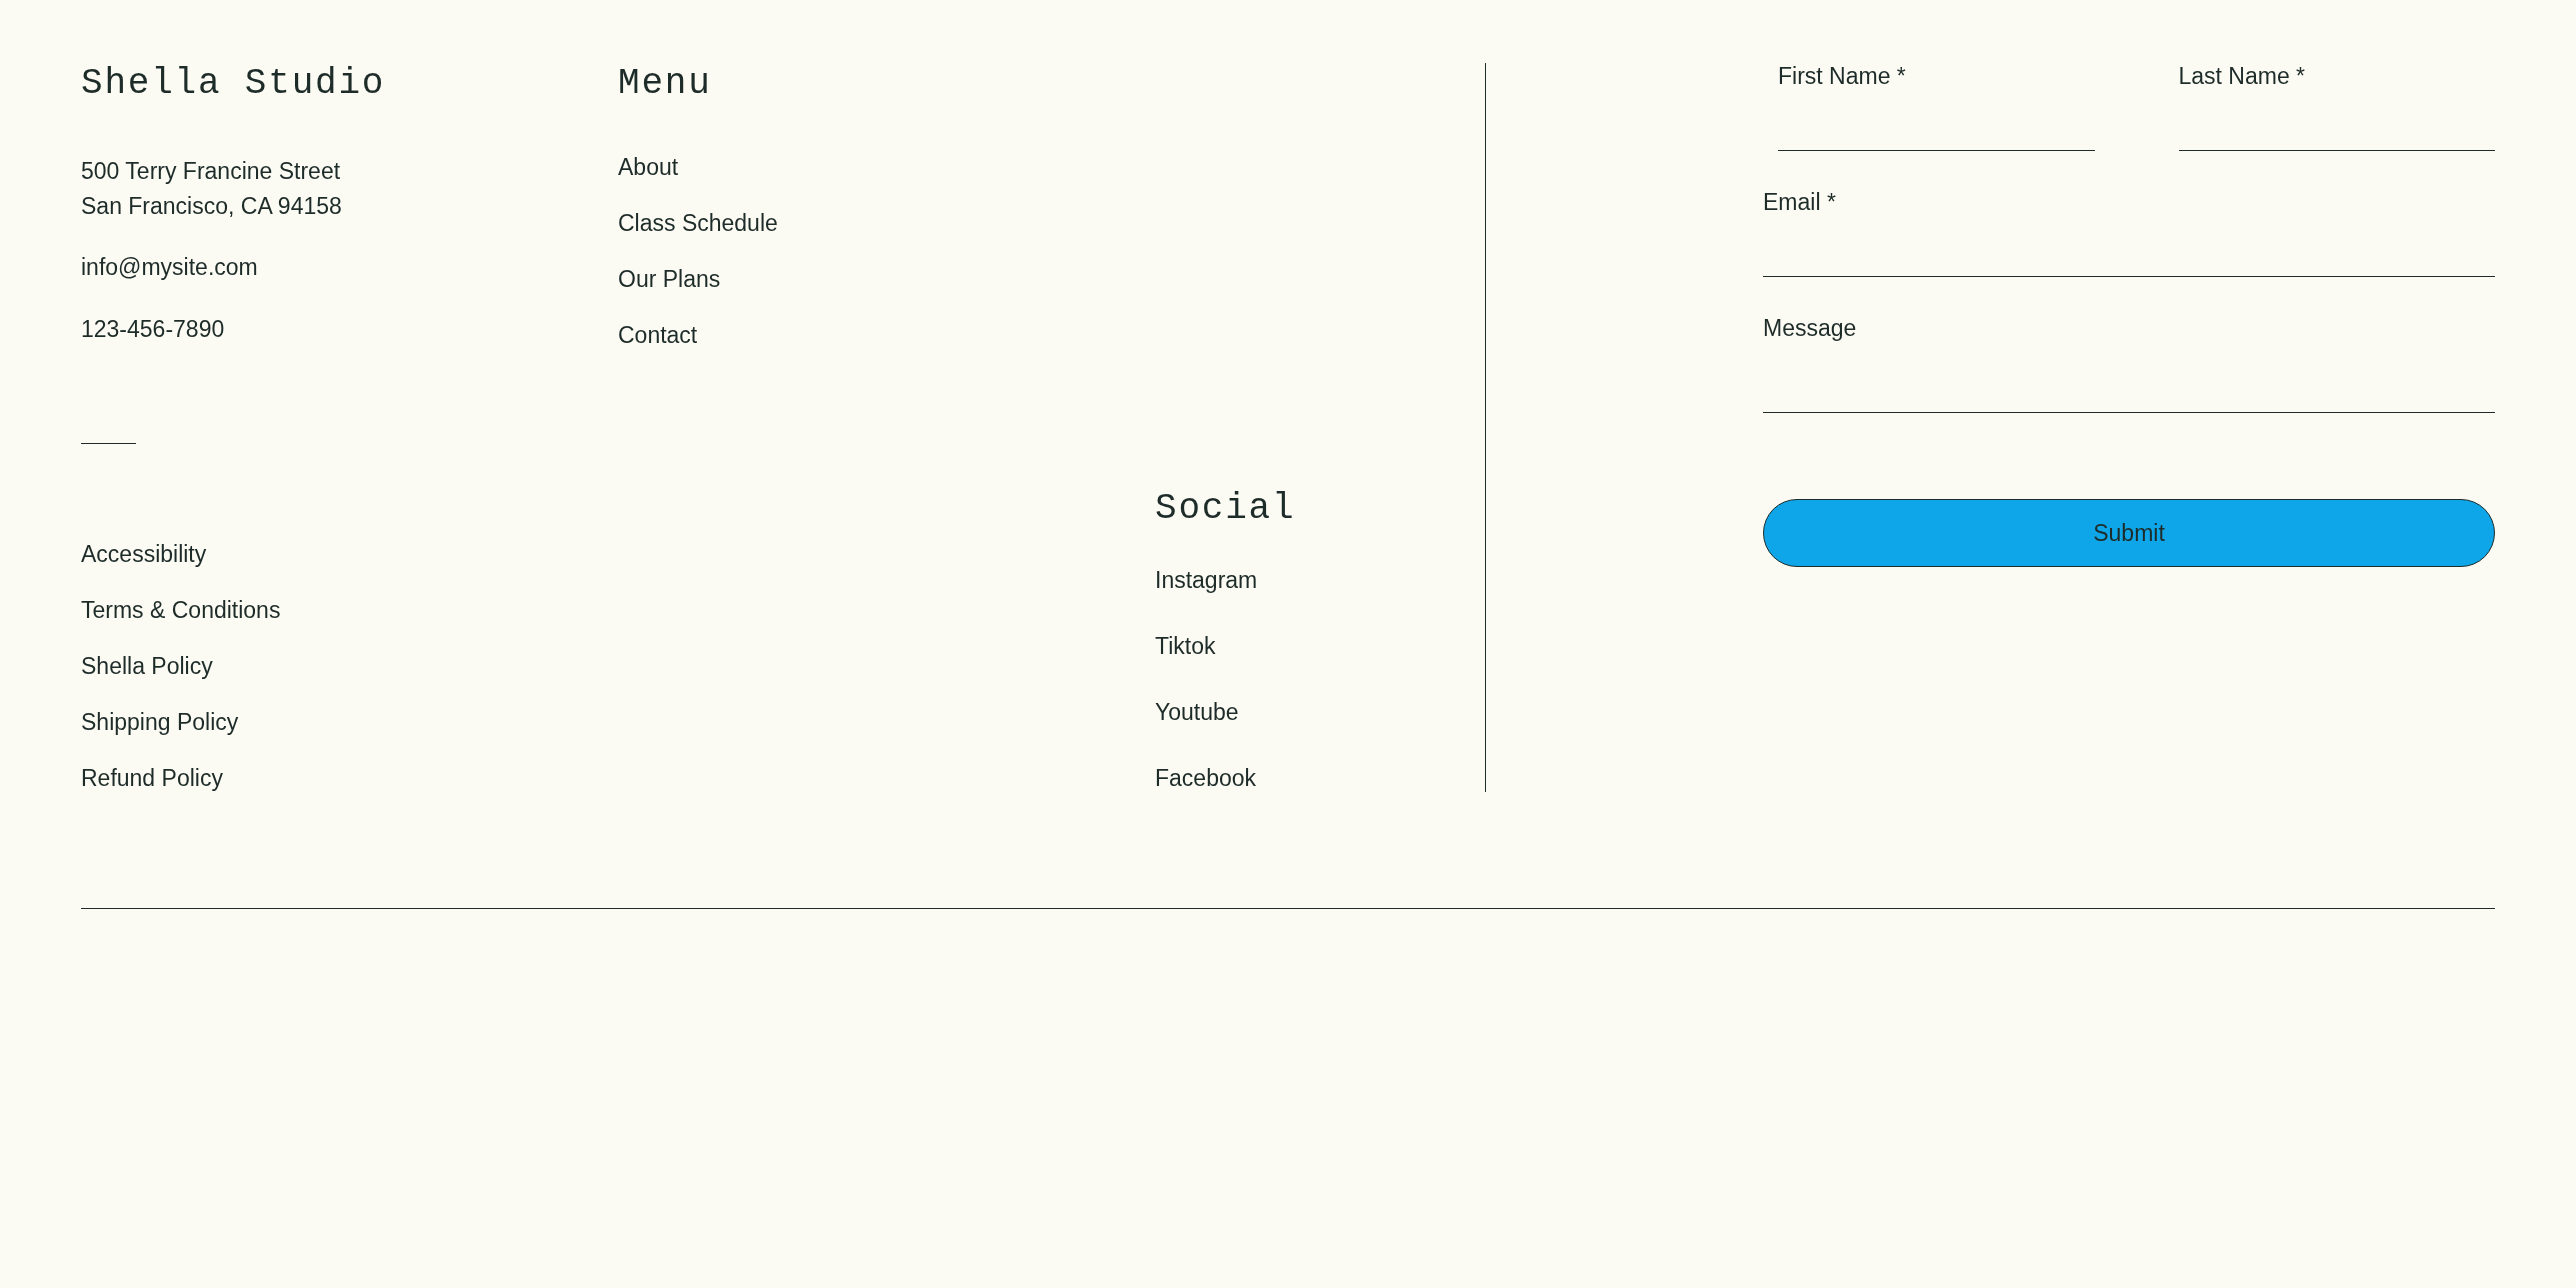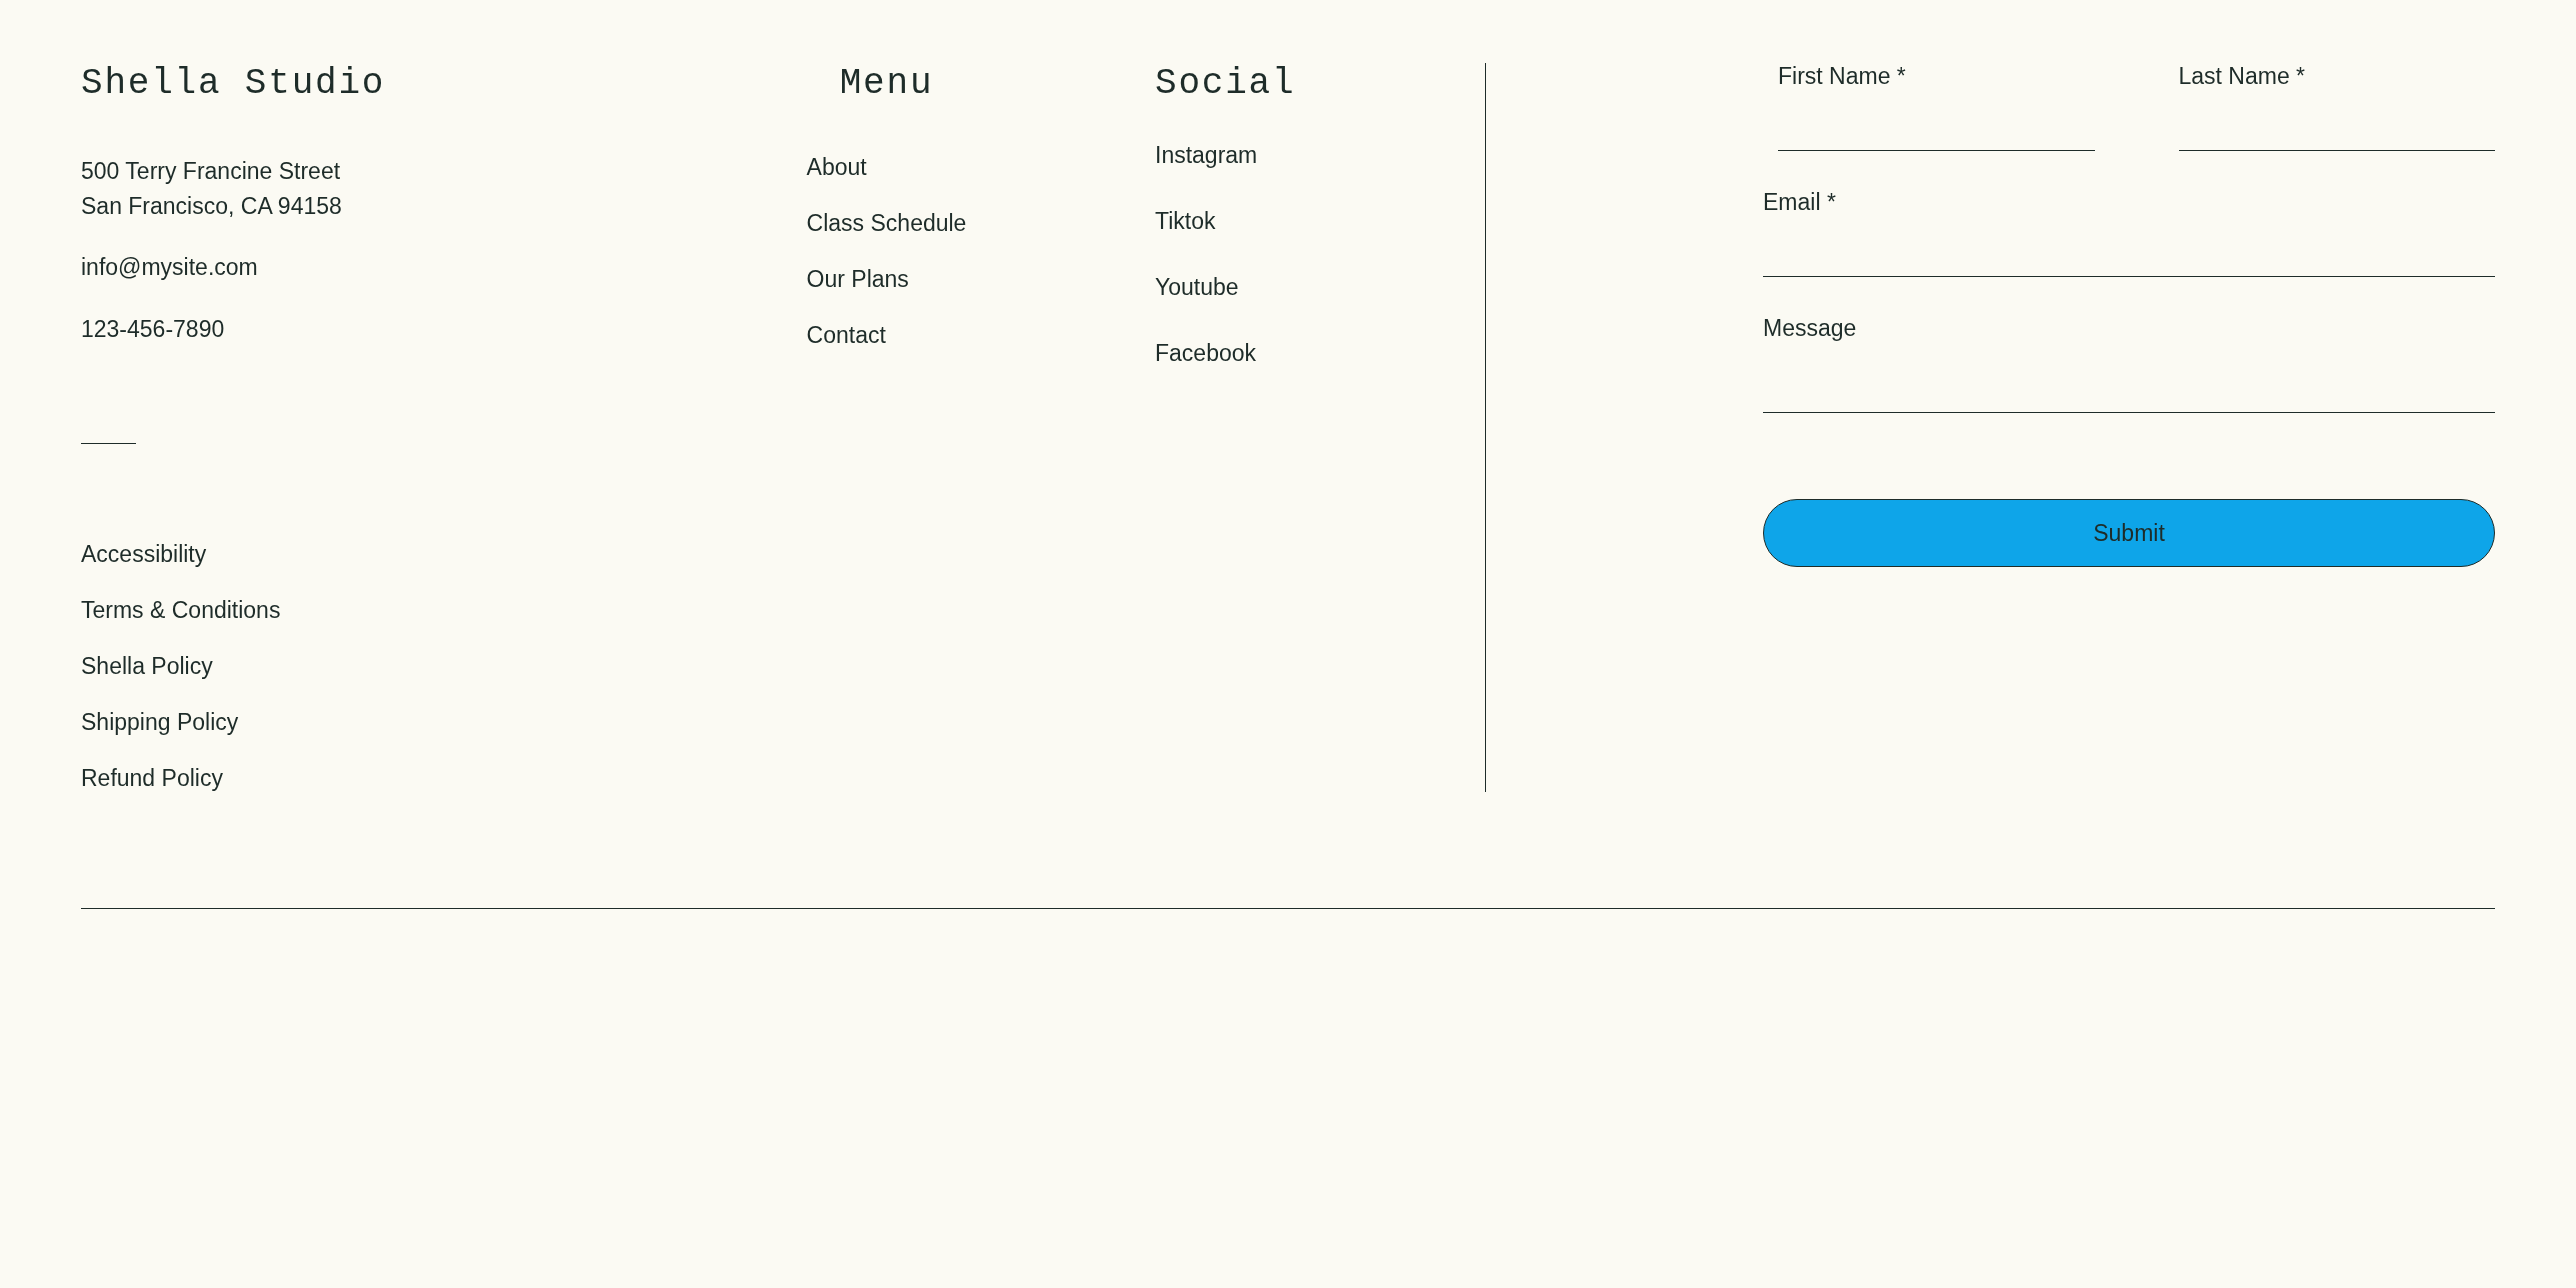"Menu" .col-menu { align-items: center -> none }
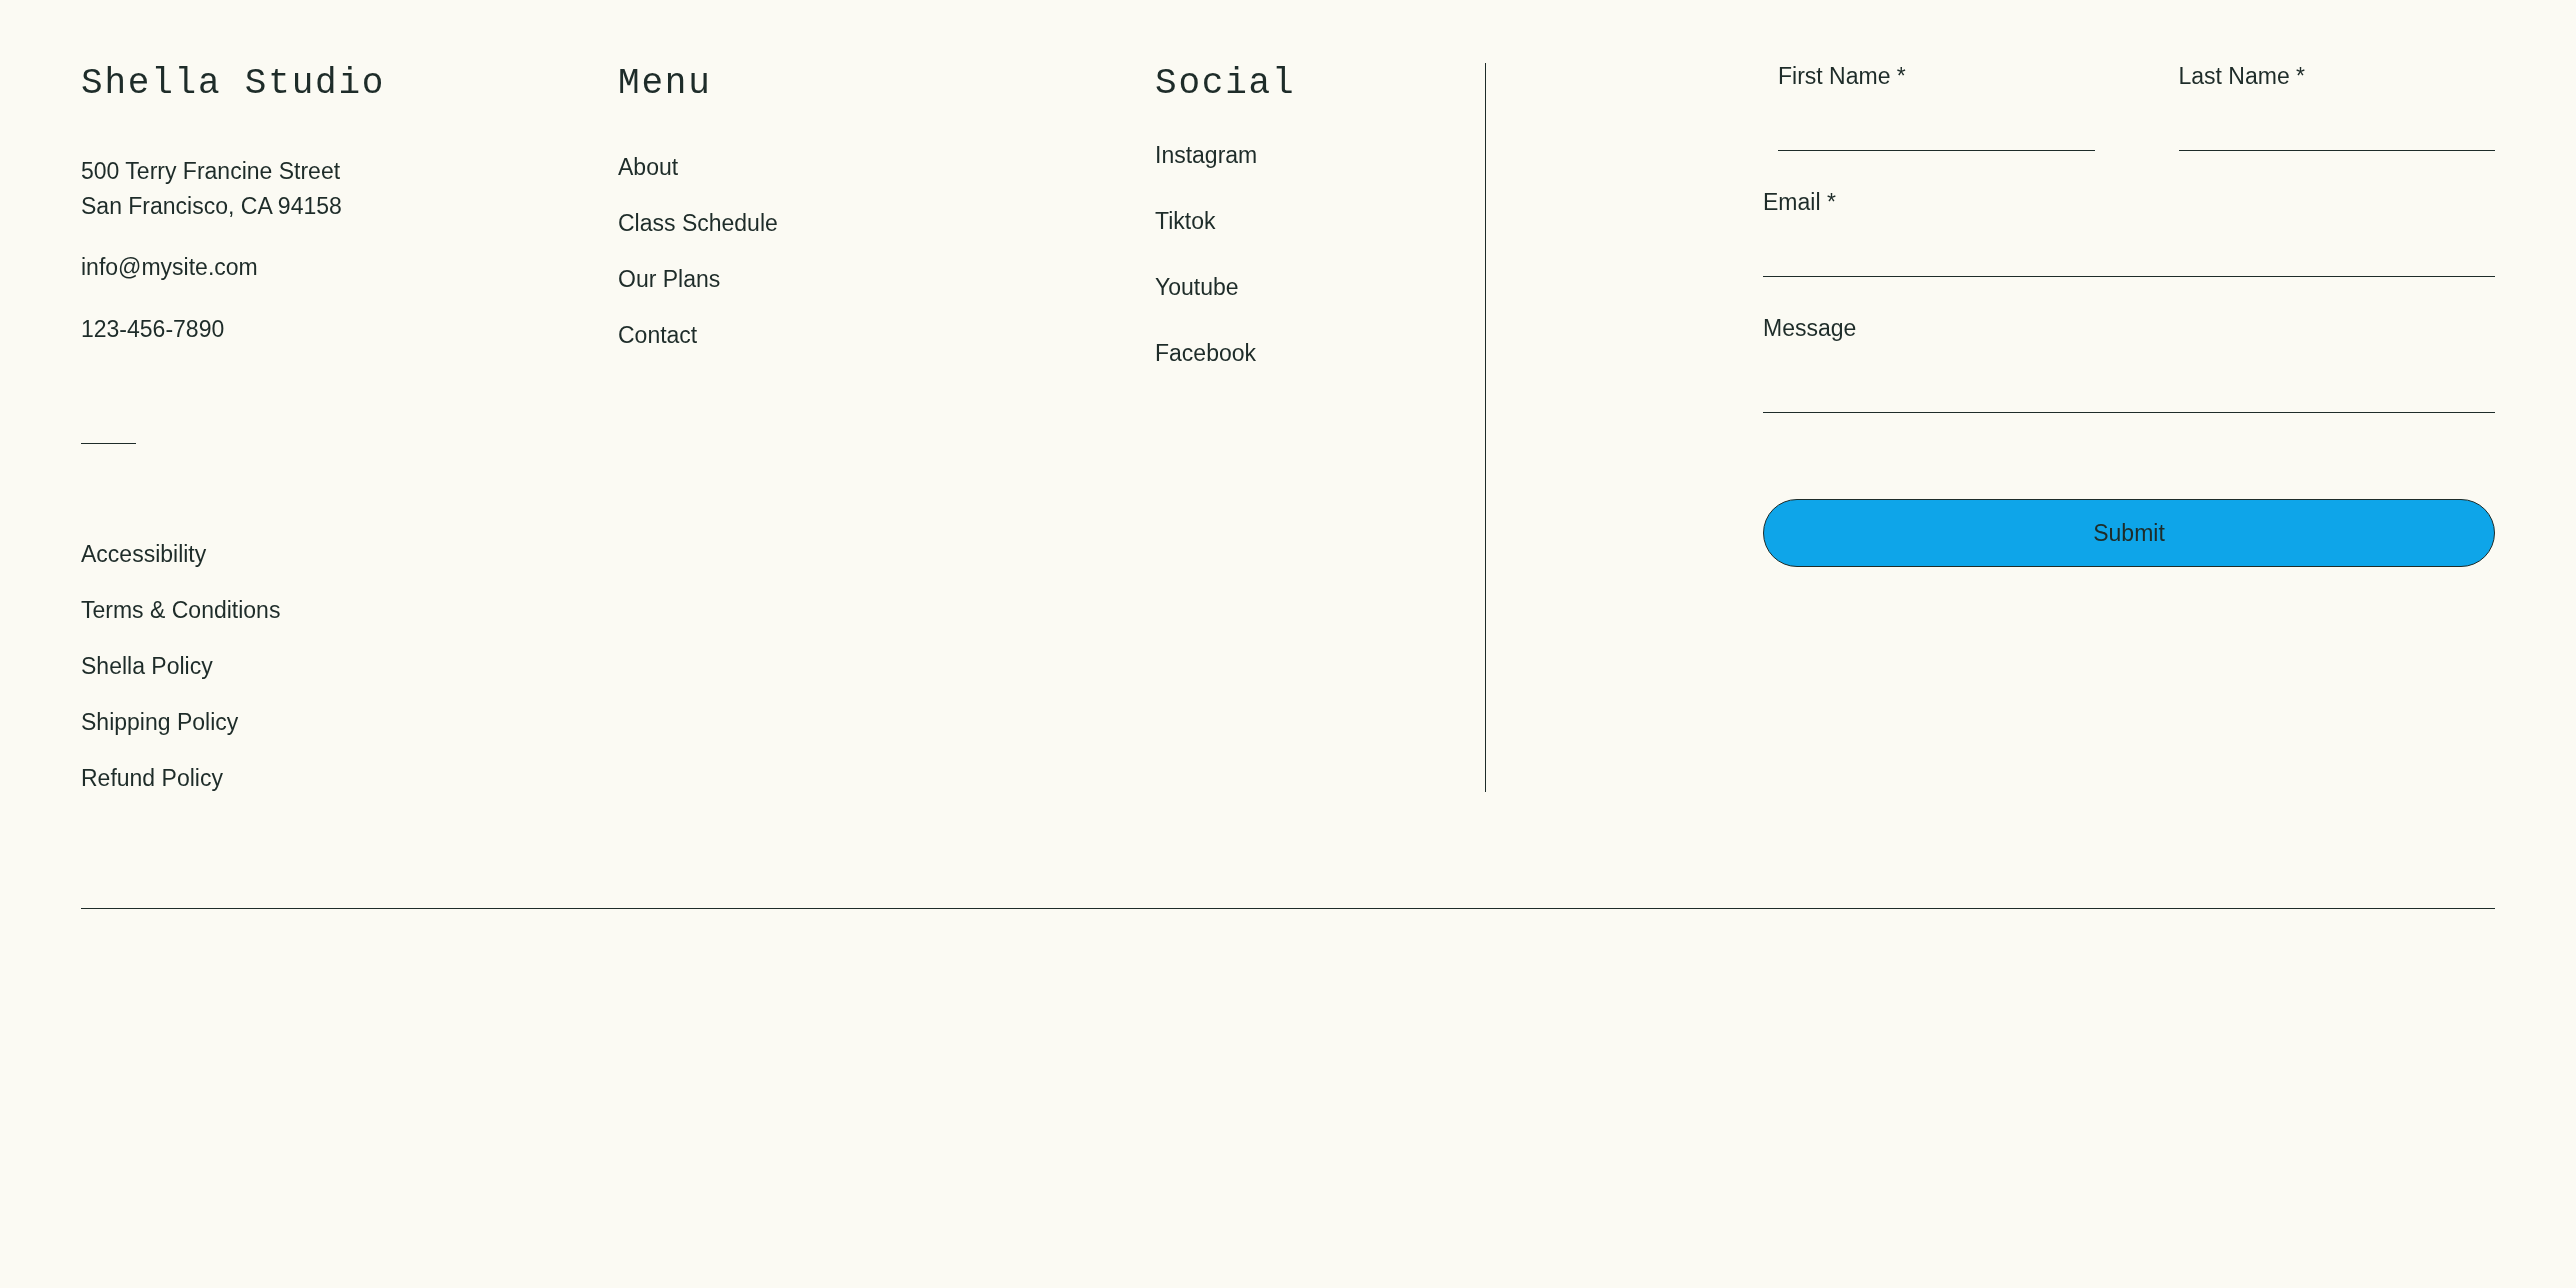"Social" .col-social { justify-content: none -> flex-end }
